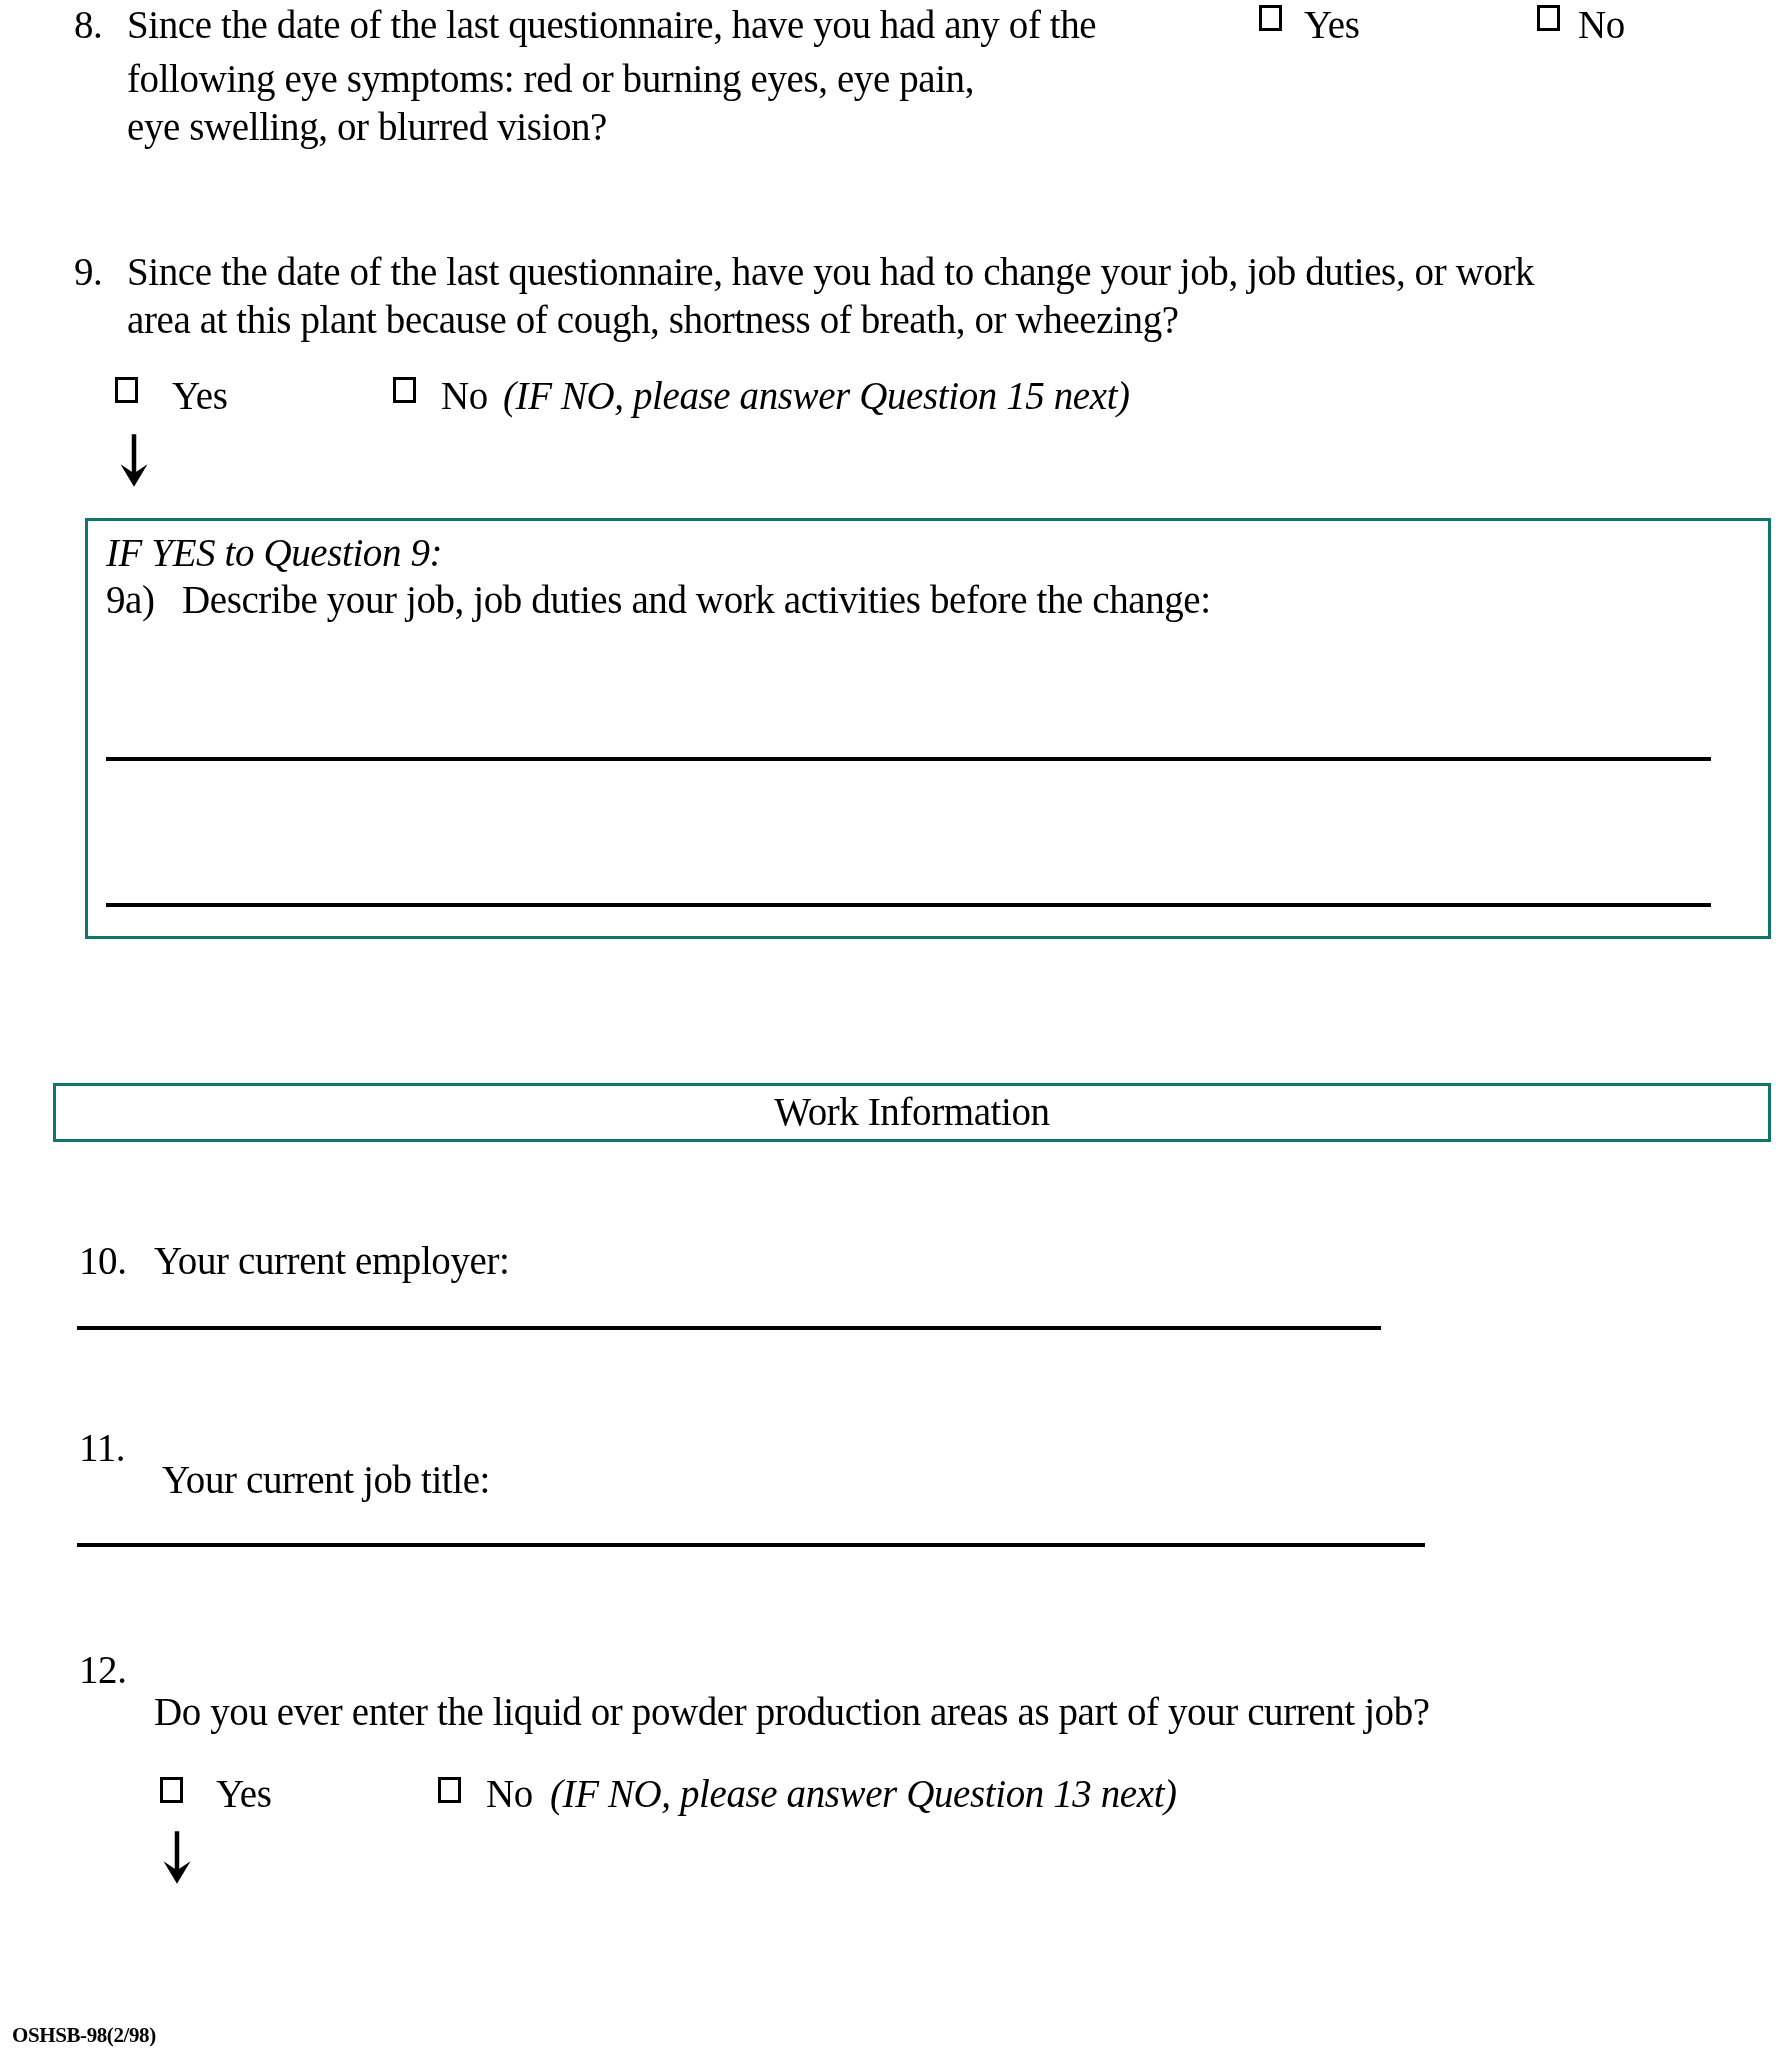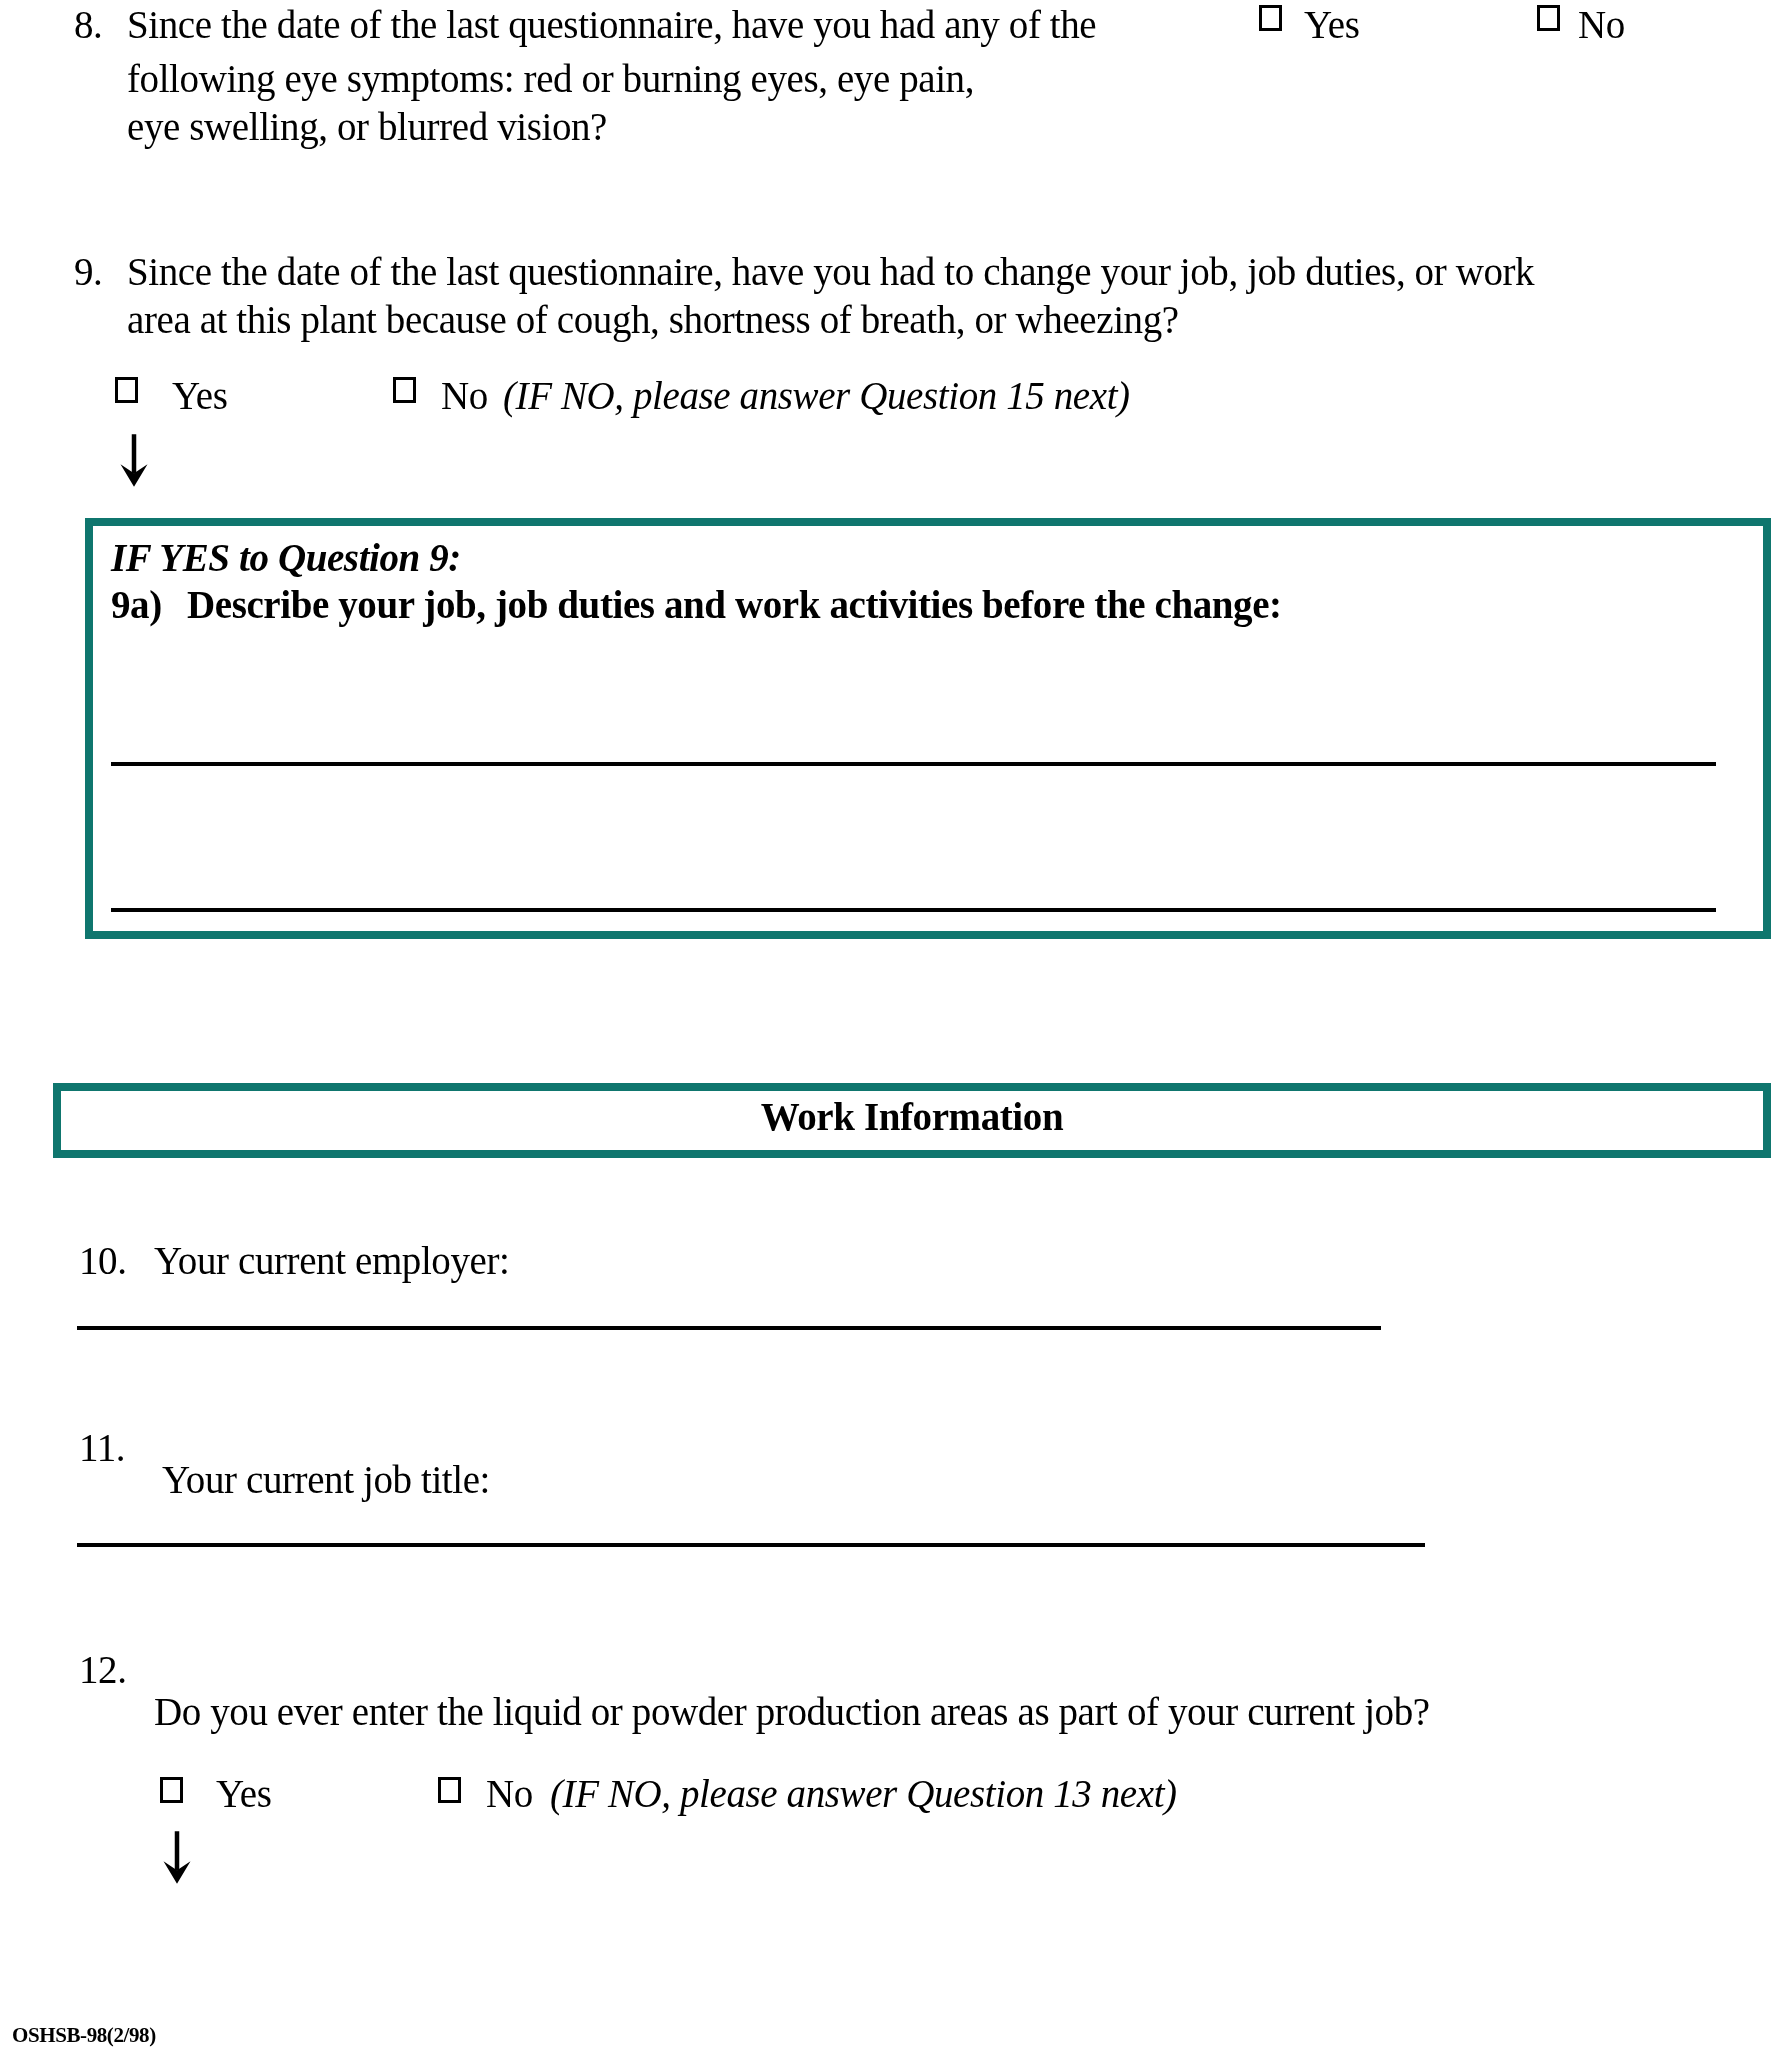"IF YES to Question 9:" .box { border: 8px solid #0f766e -> 3px solid #0f766e; font-weight: bold -> none }
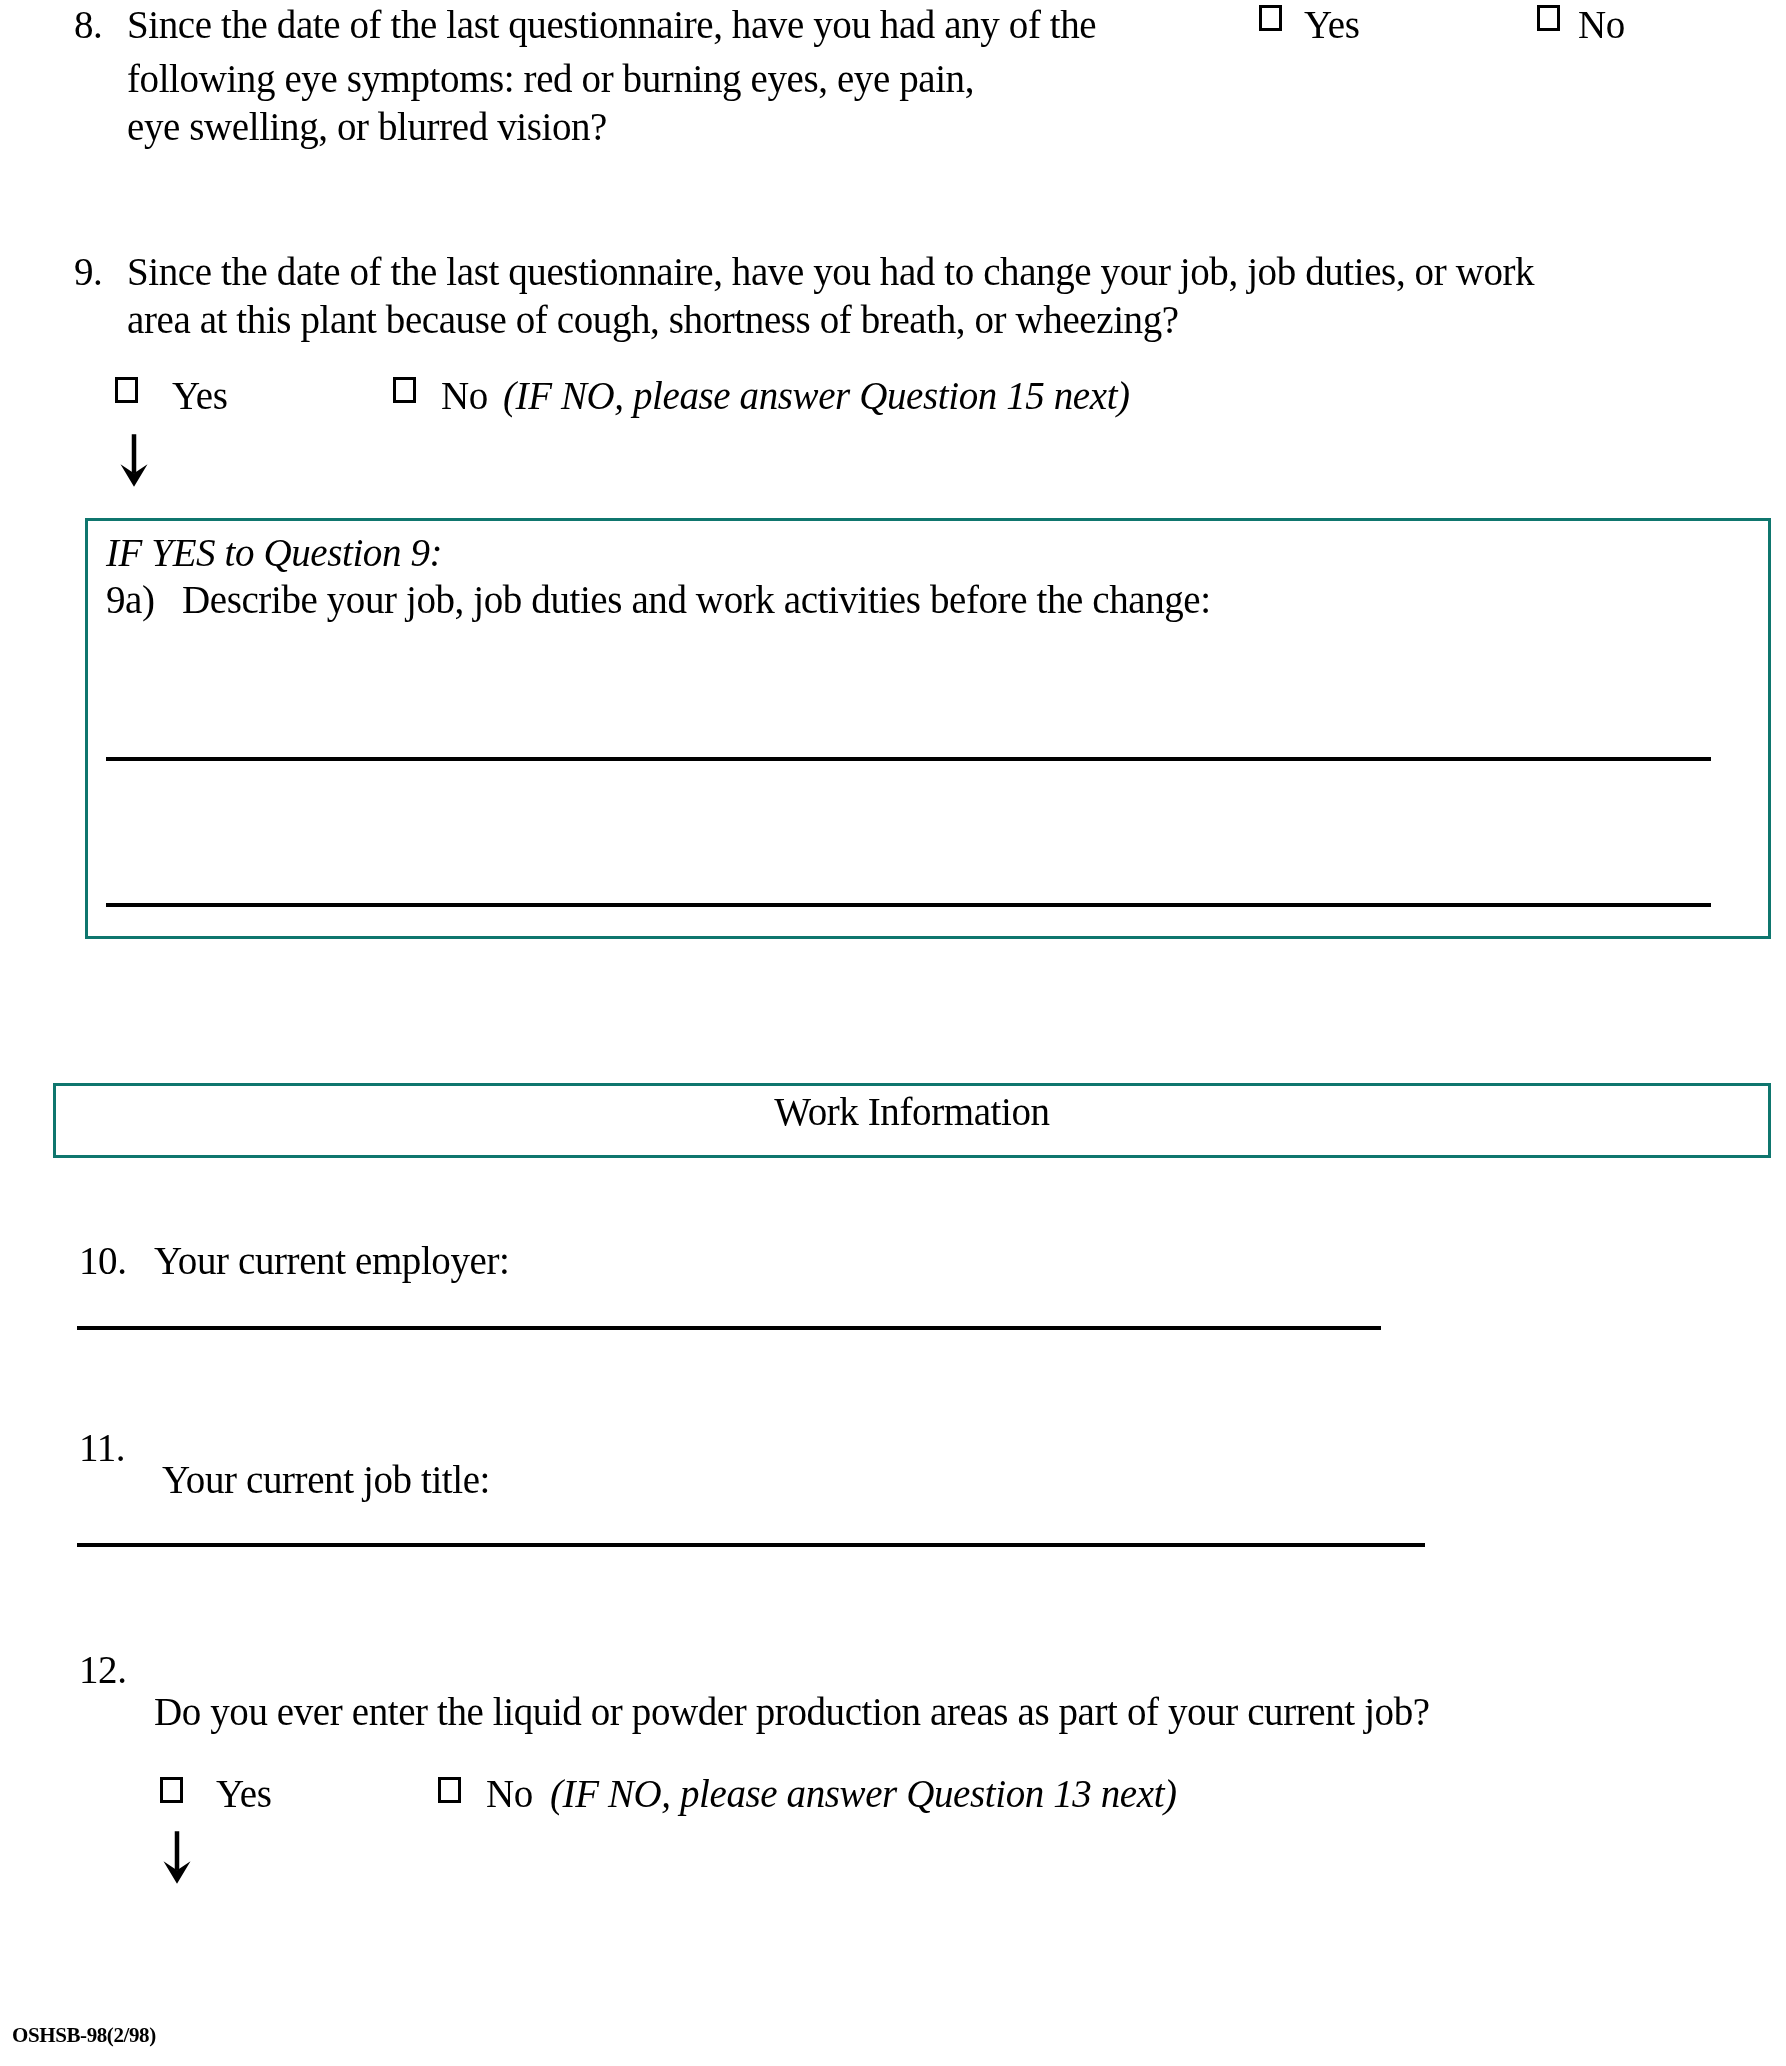"Work Information" div.box { height: 75px -> 59px }
